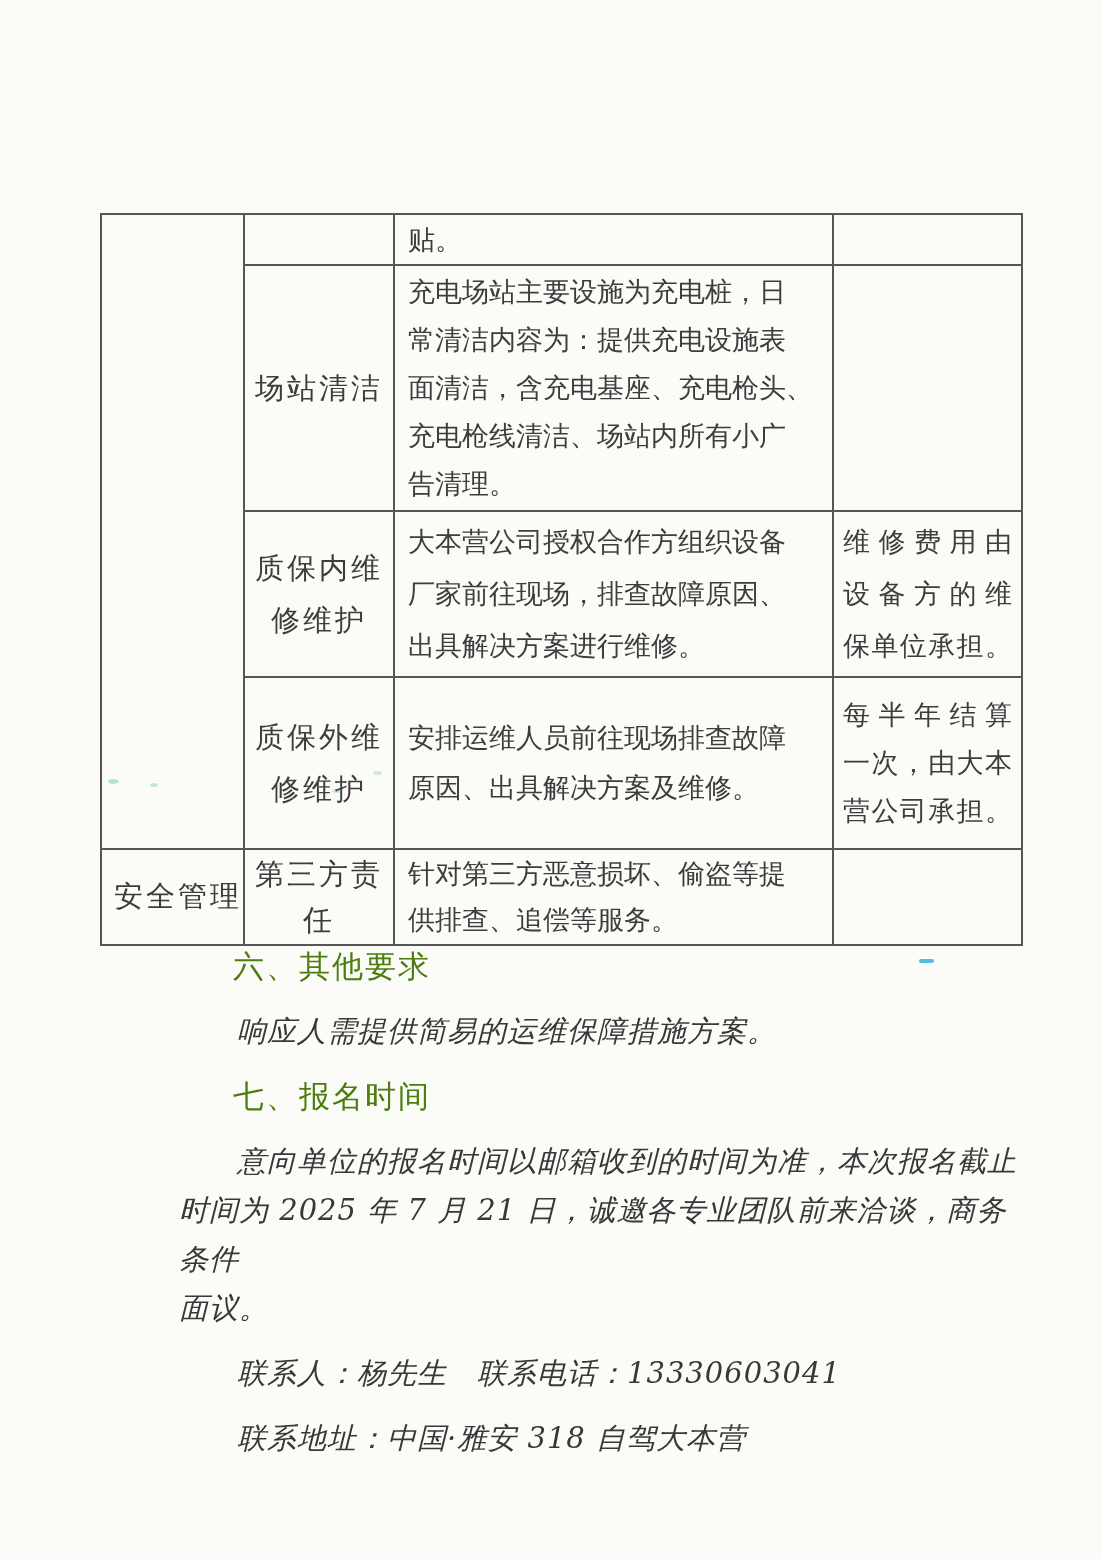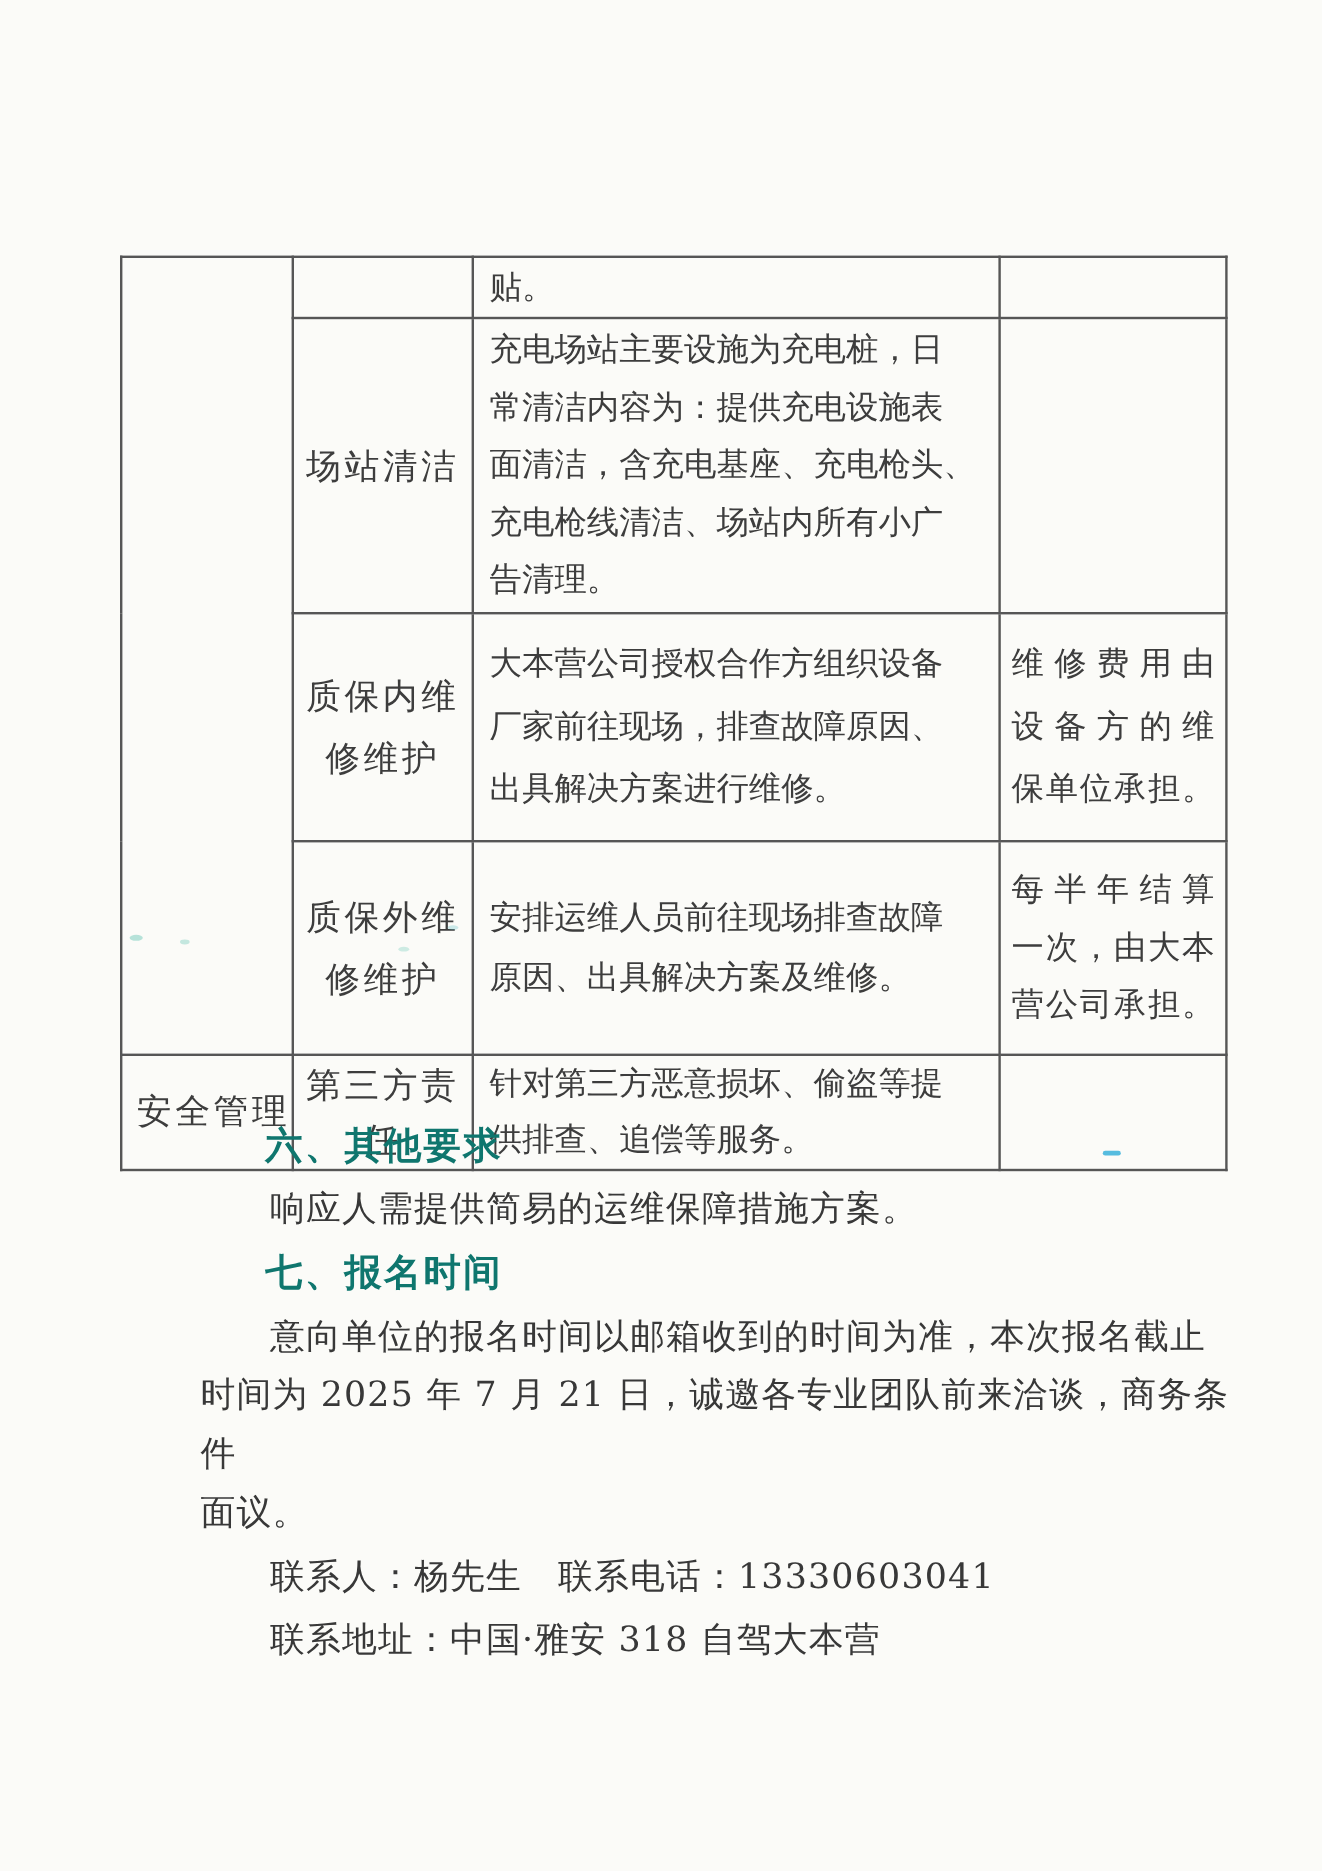"维修费用由" td.note { padding: 16px 9px -> 4px 9px }
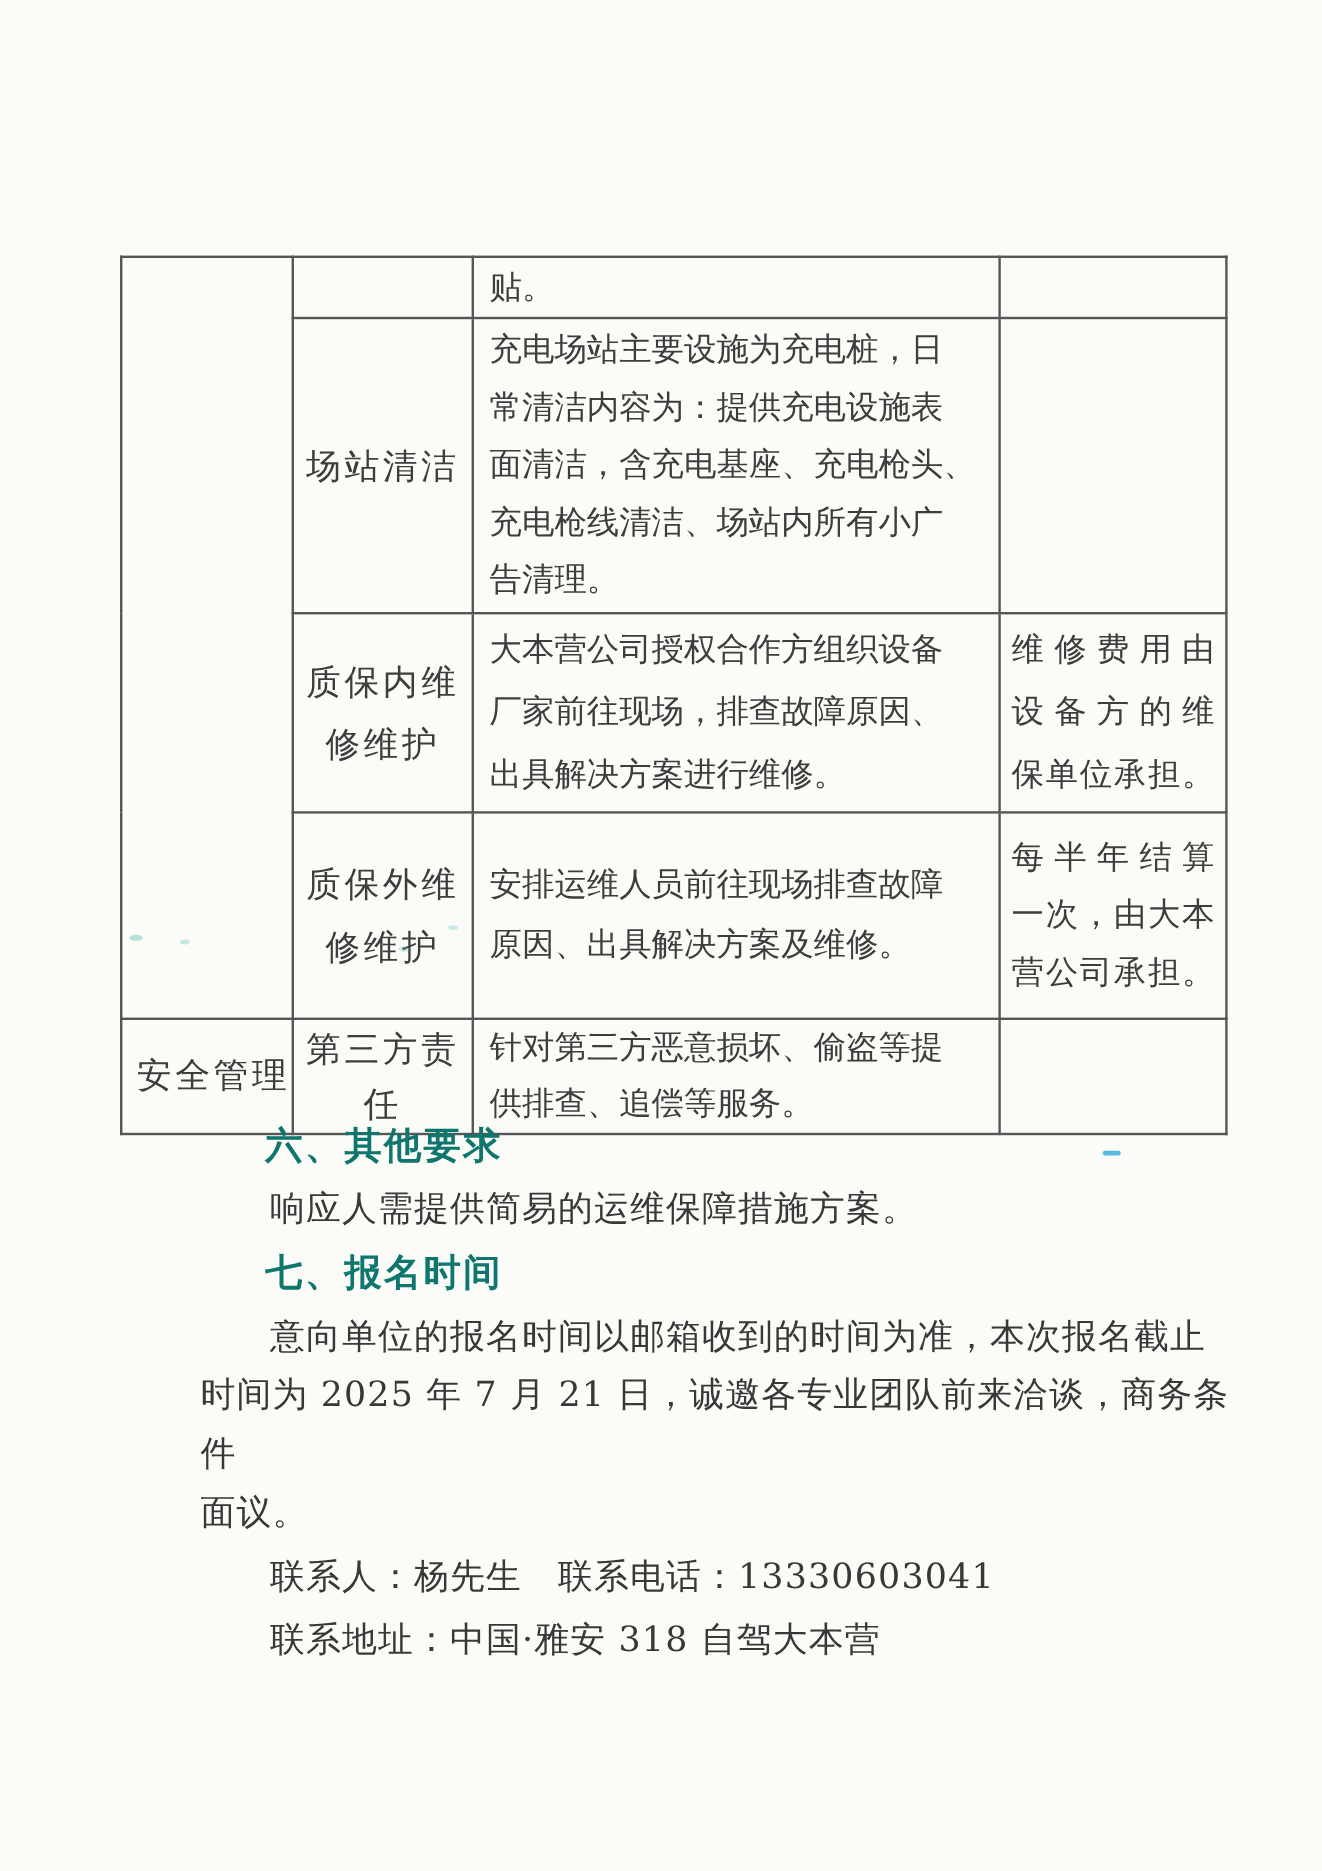"六、其他要求" .text h3 { color: #0f766e -> #4d7c0f; font-weight: bold -> normal; margin: 0 -> 12px }
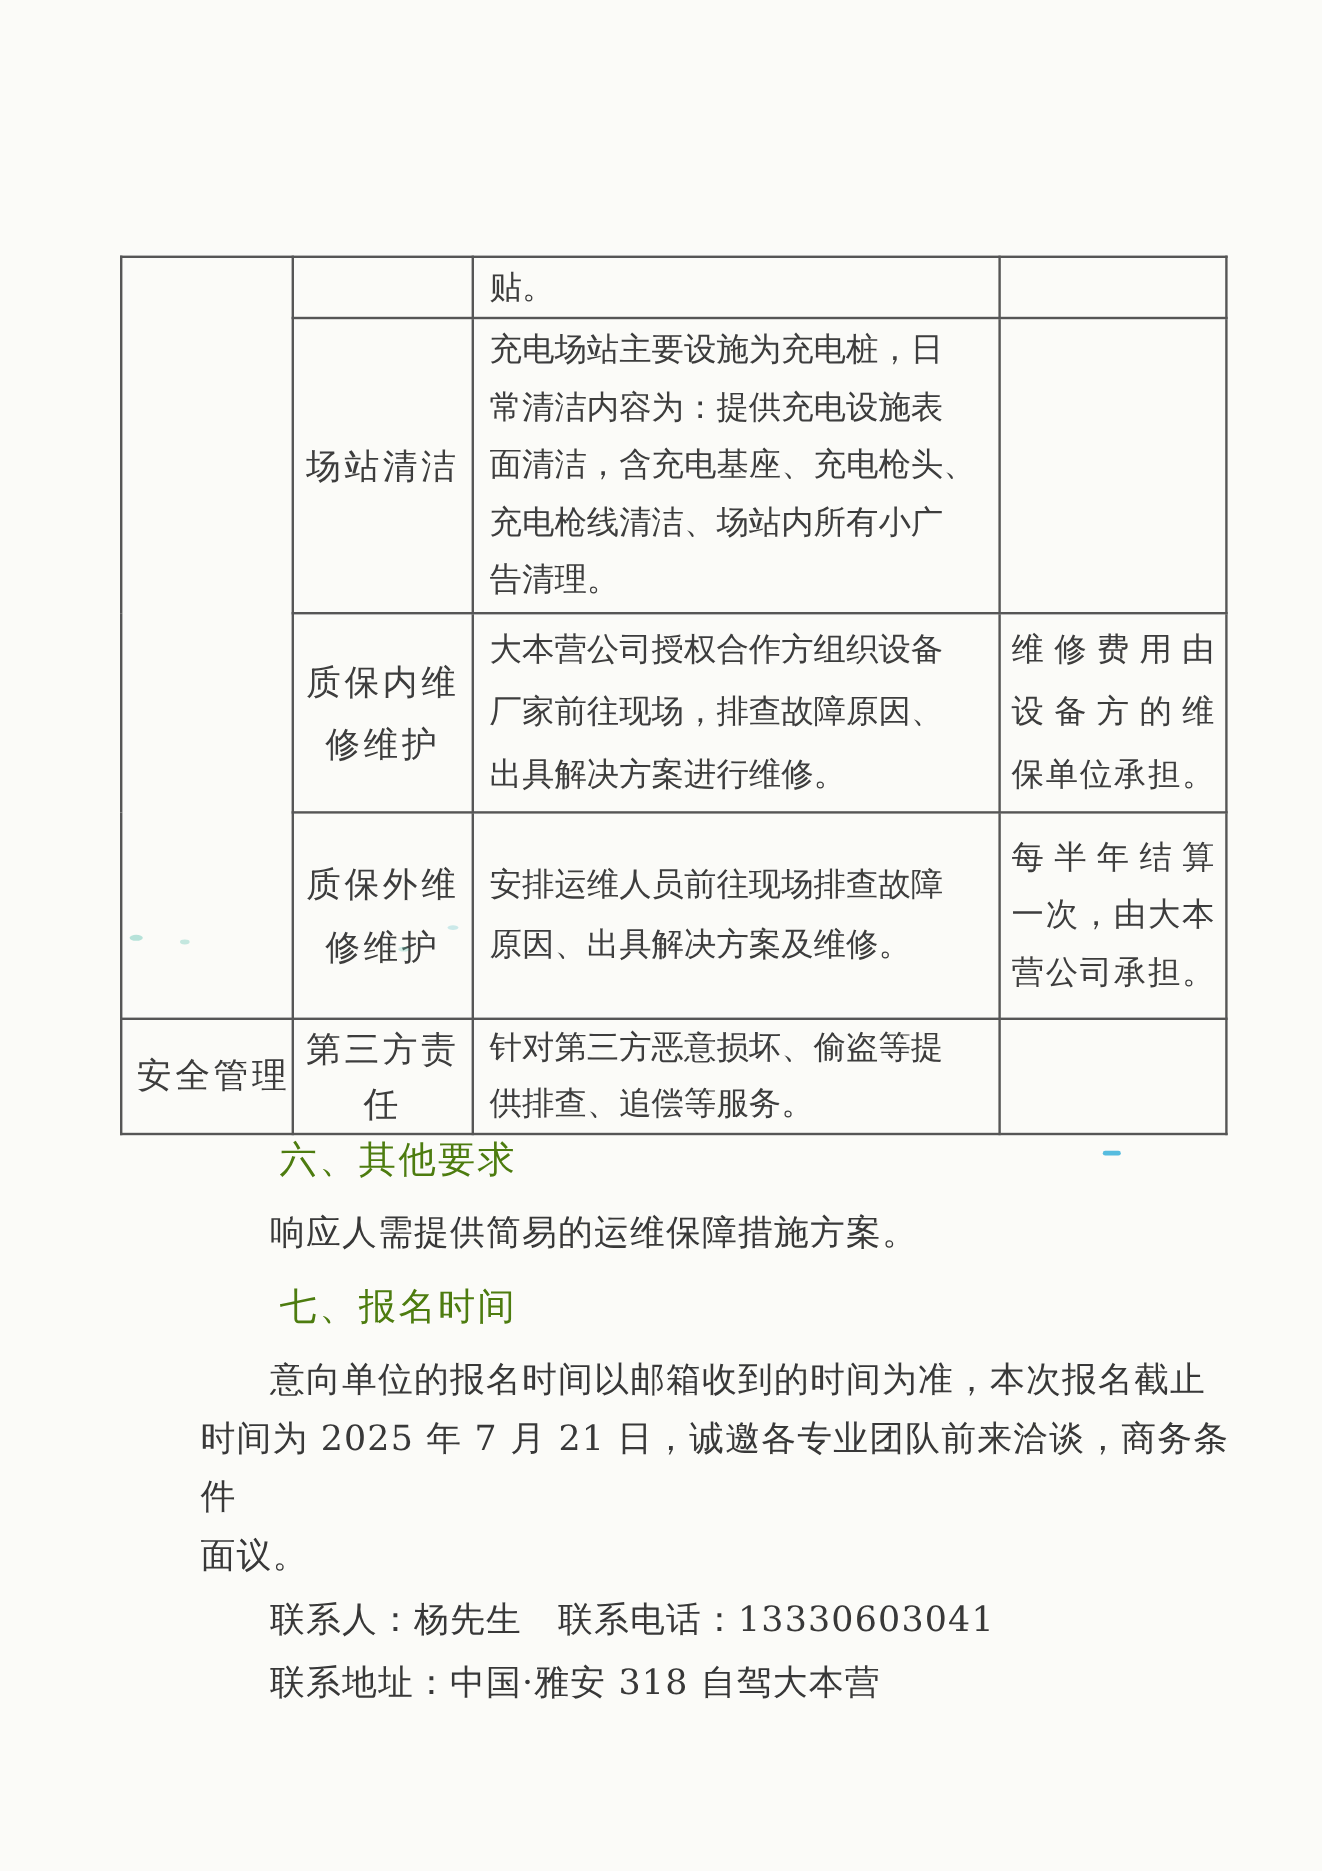"响应人需提供简易的运维保障措施方案。" .text p { font-style: none -> italic; margin: 4px -> 16px }
